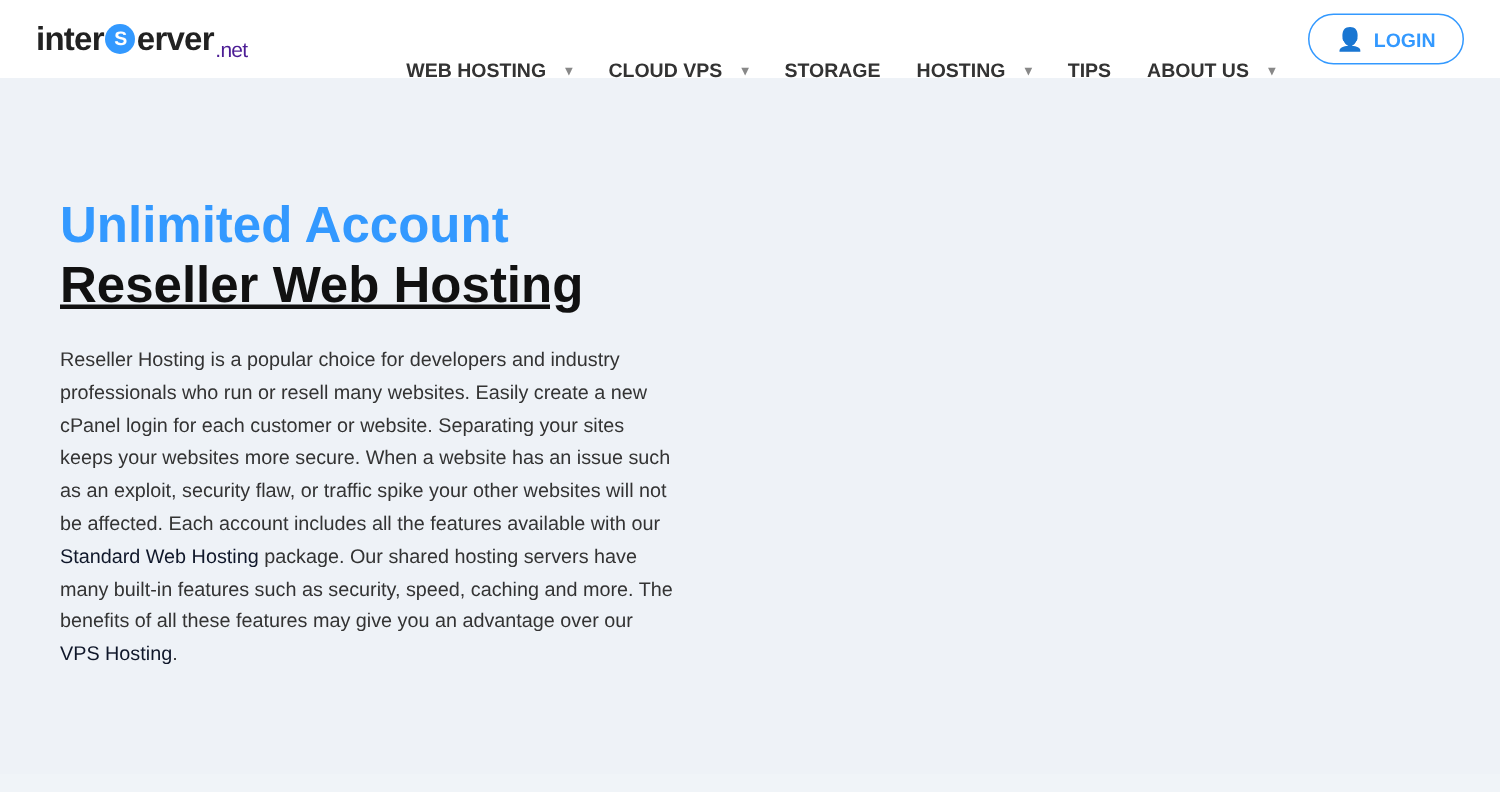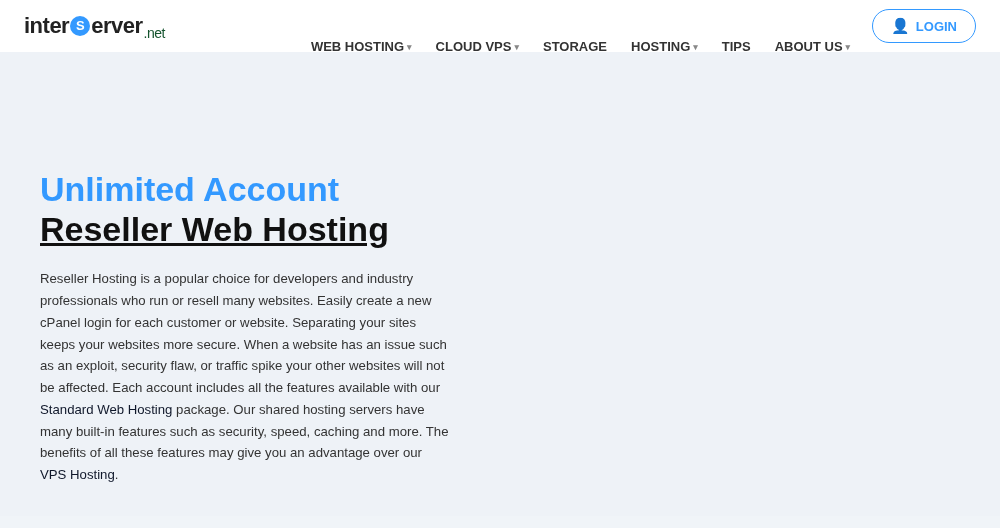".net" .logo .net { color: #14532d -> #4c1d95 }
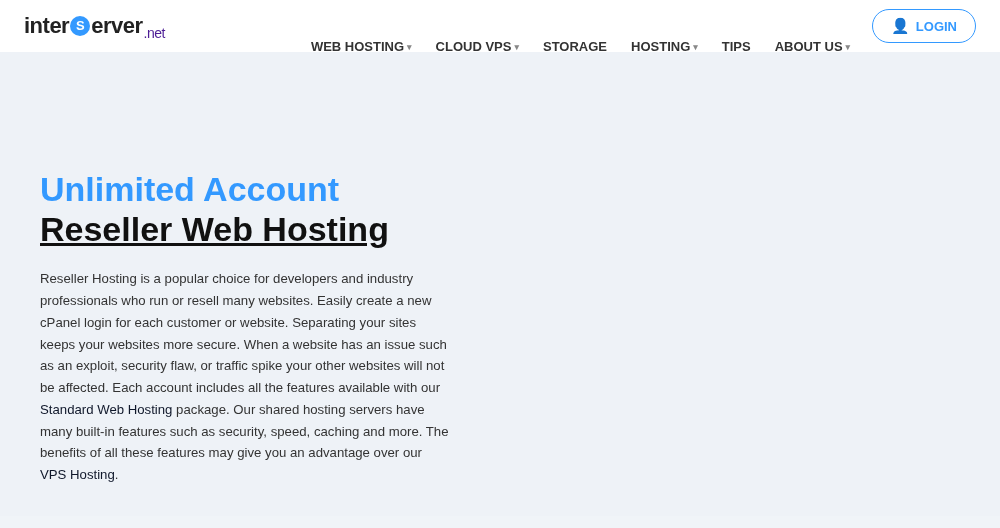"WEB HOSTING" .nav-item { gap: 3px -> 13px }
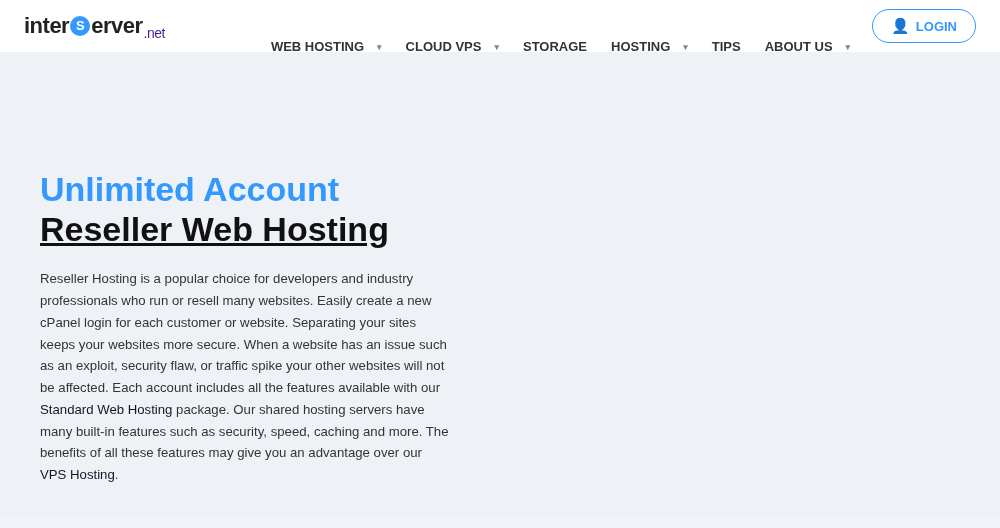"Unlimited Account" .main { align-items: flex-end -> center }
